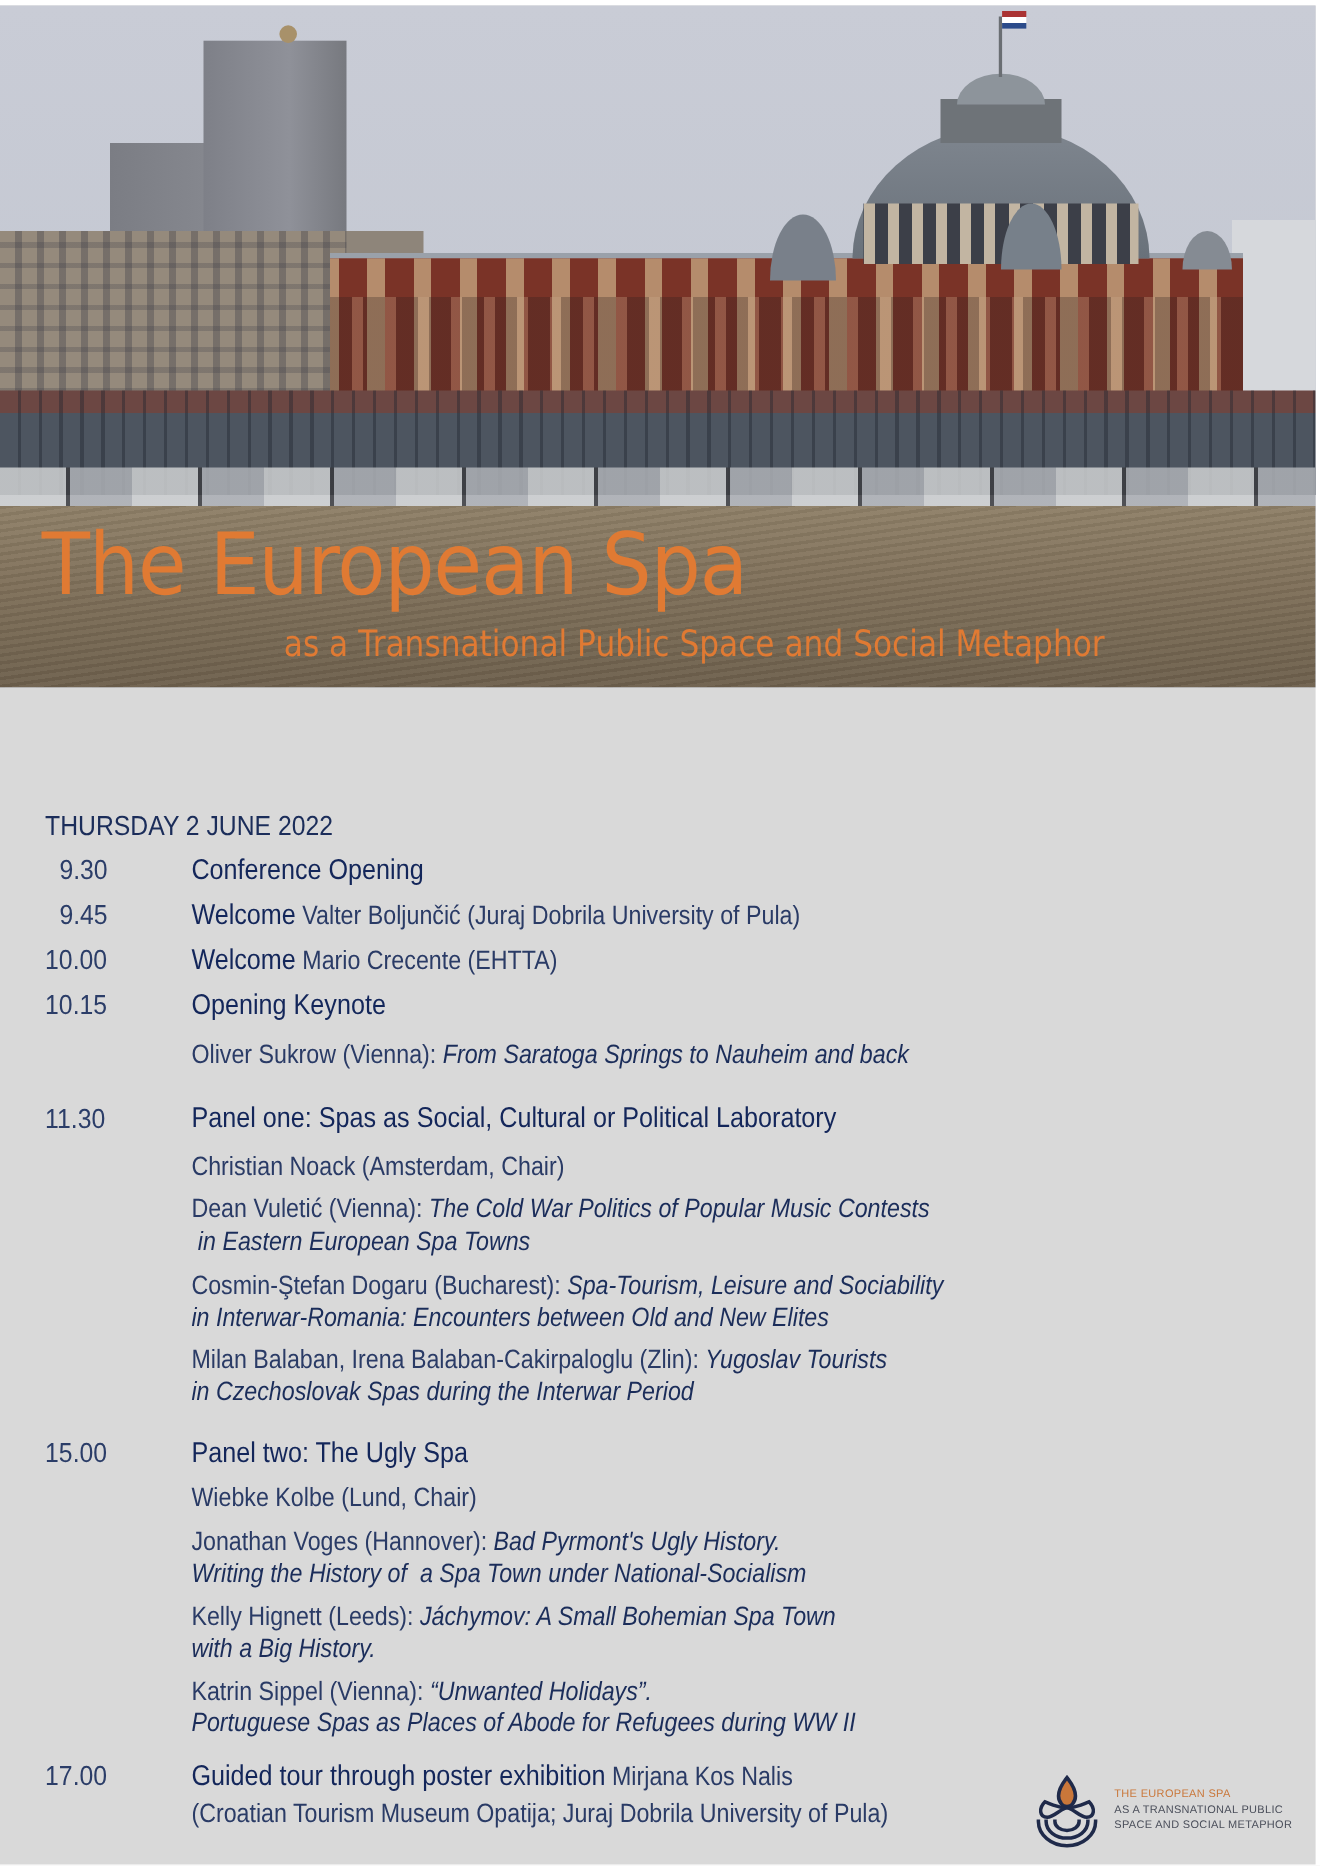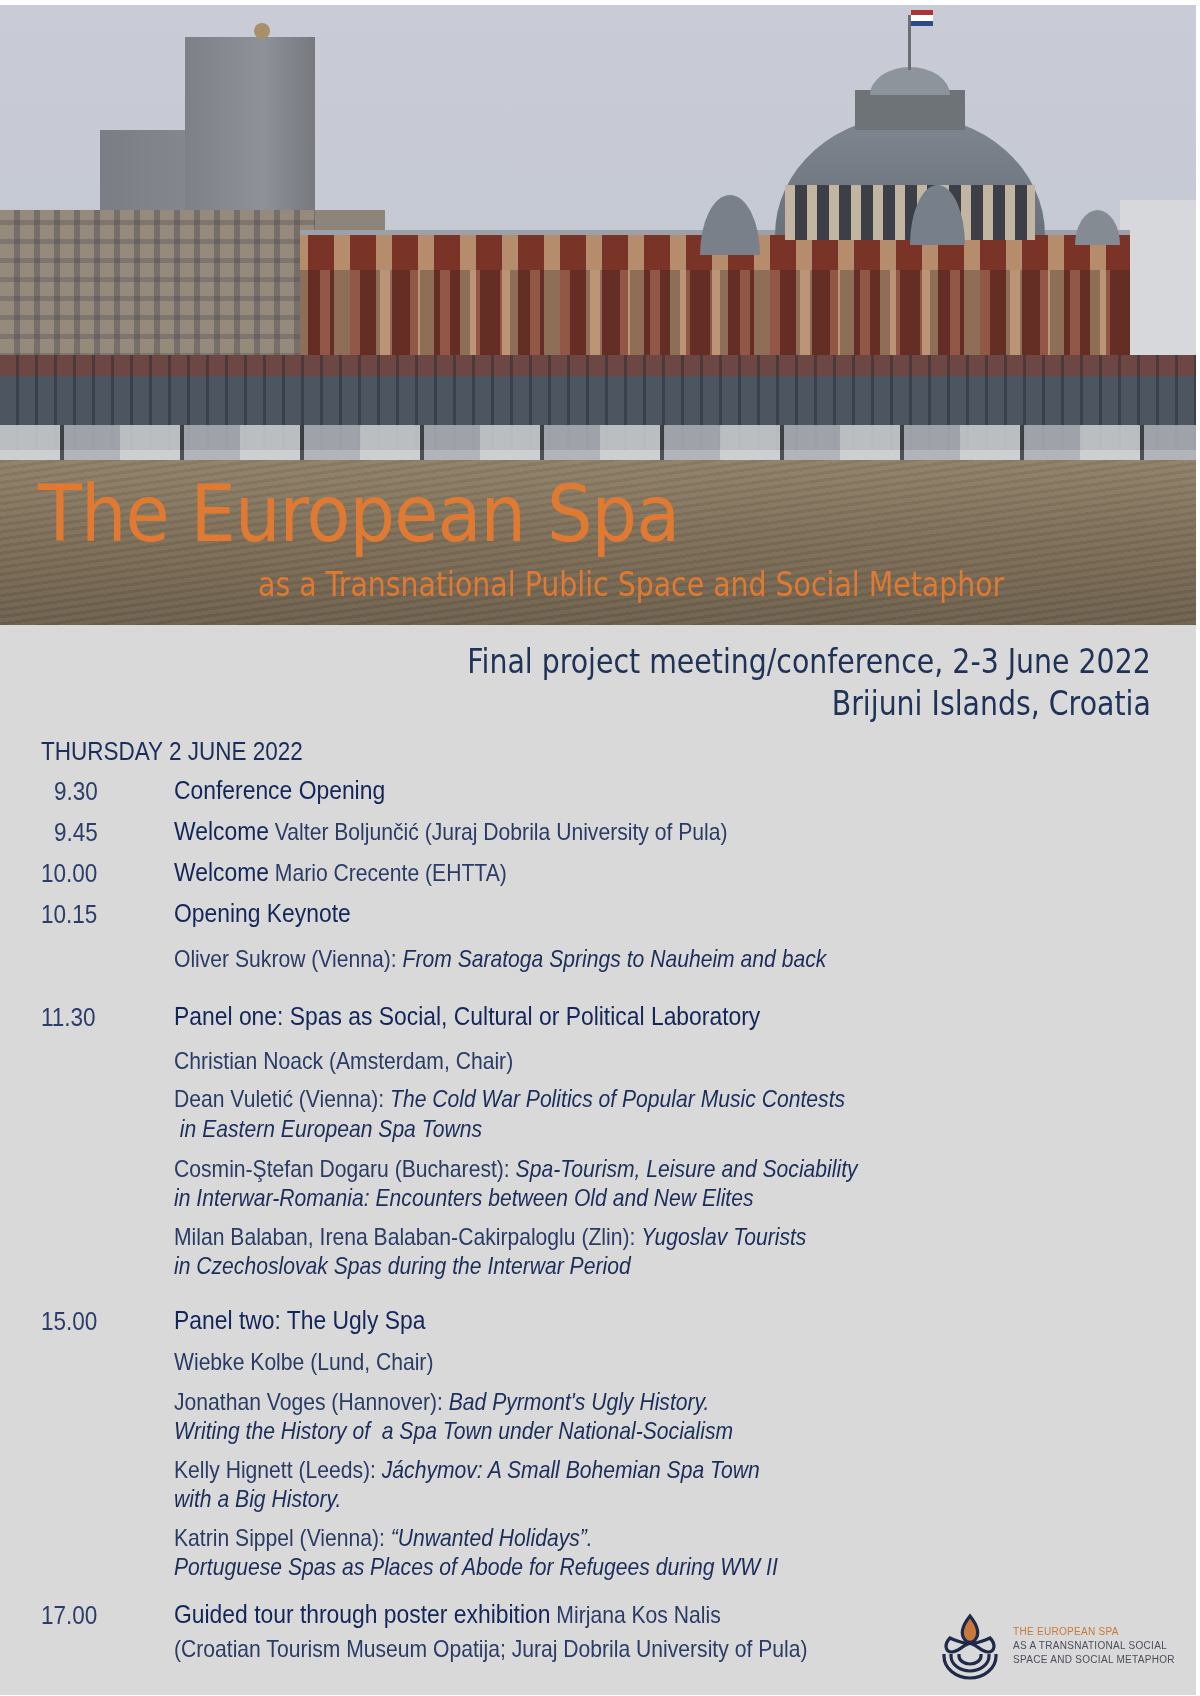"Final project meeting/conference, 2-3" div.conf { html: <div> <div>Final project meeting/conference, 2-3 June 2022</div> <div>Brijuni Islands, Croatia</div> </div> -> none }
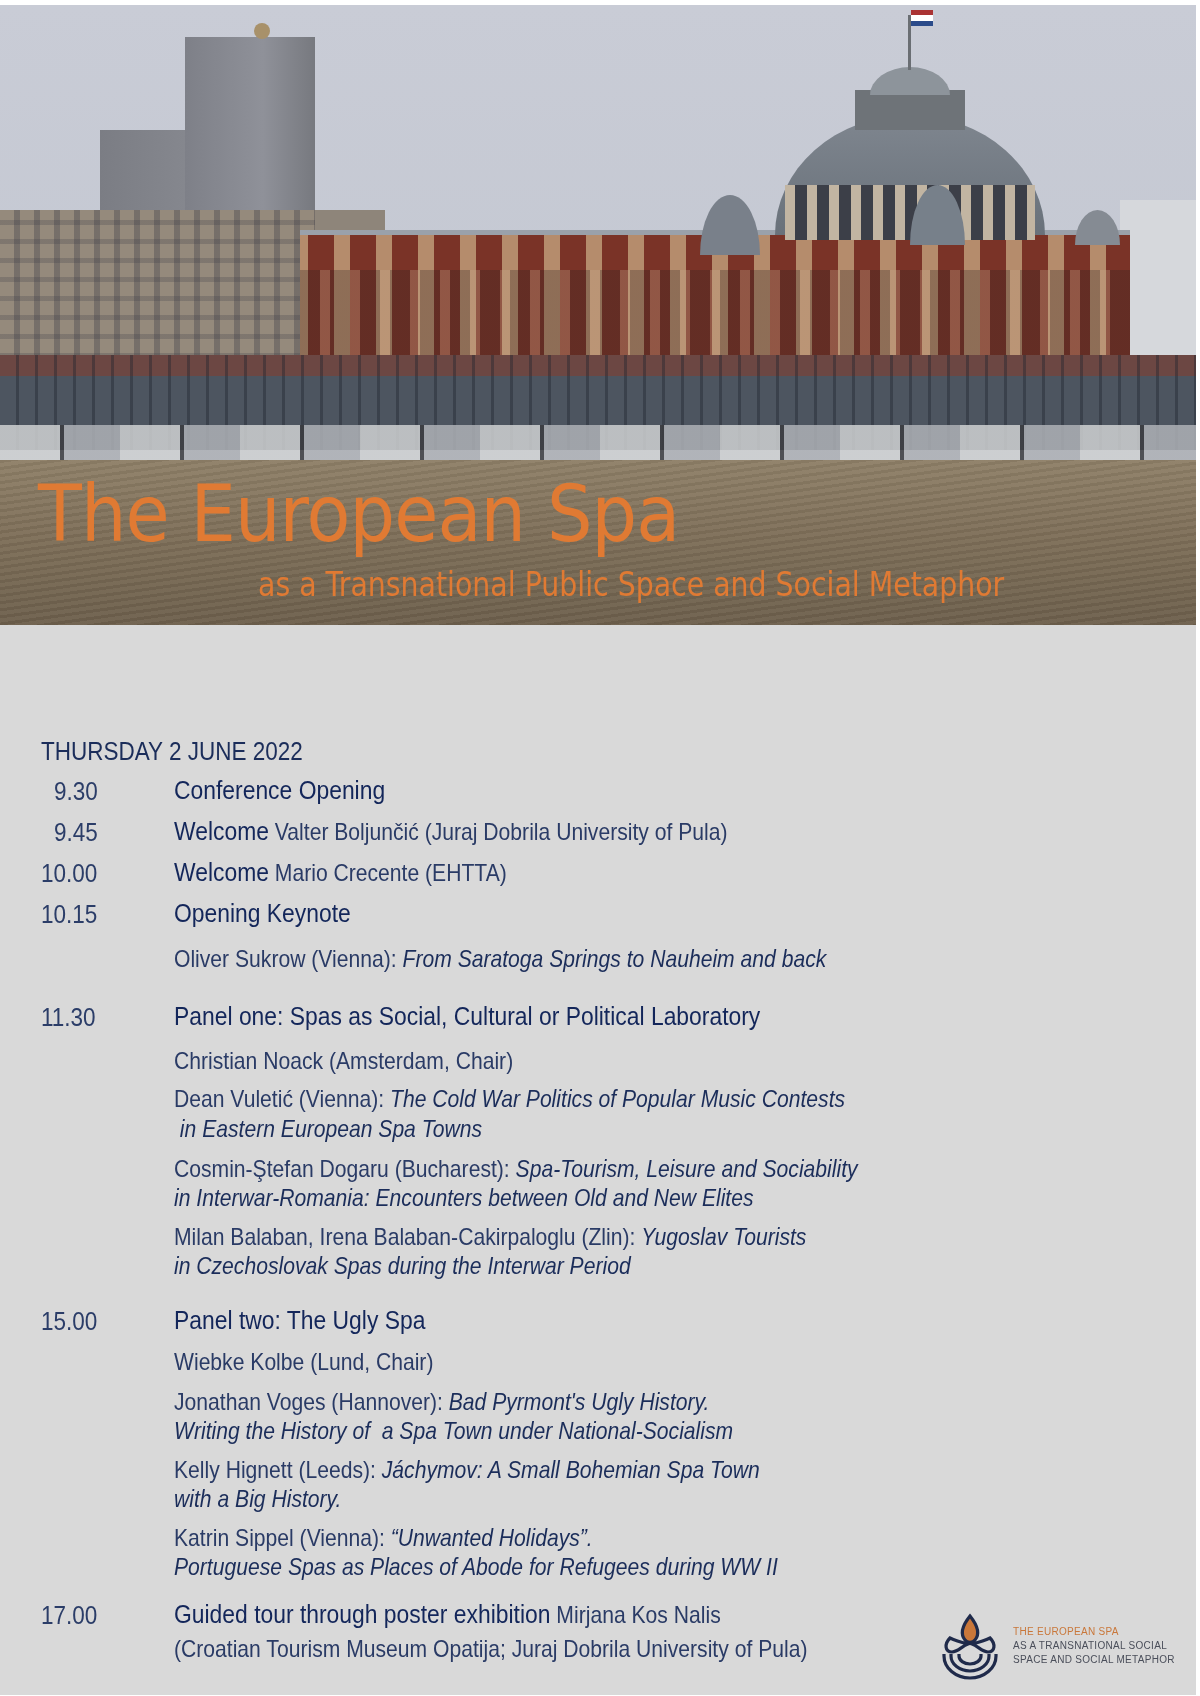"AS A TRANSNATIONAL SOCIAL" div { text: SOCIAL -> PUBLIC }
